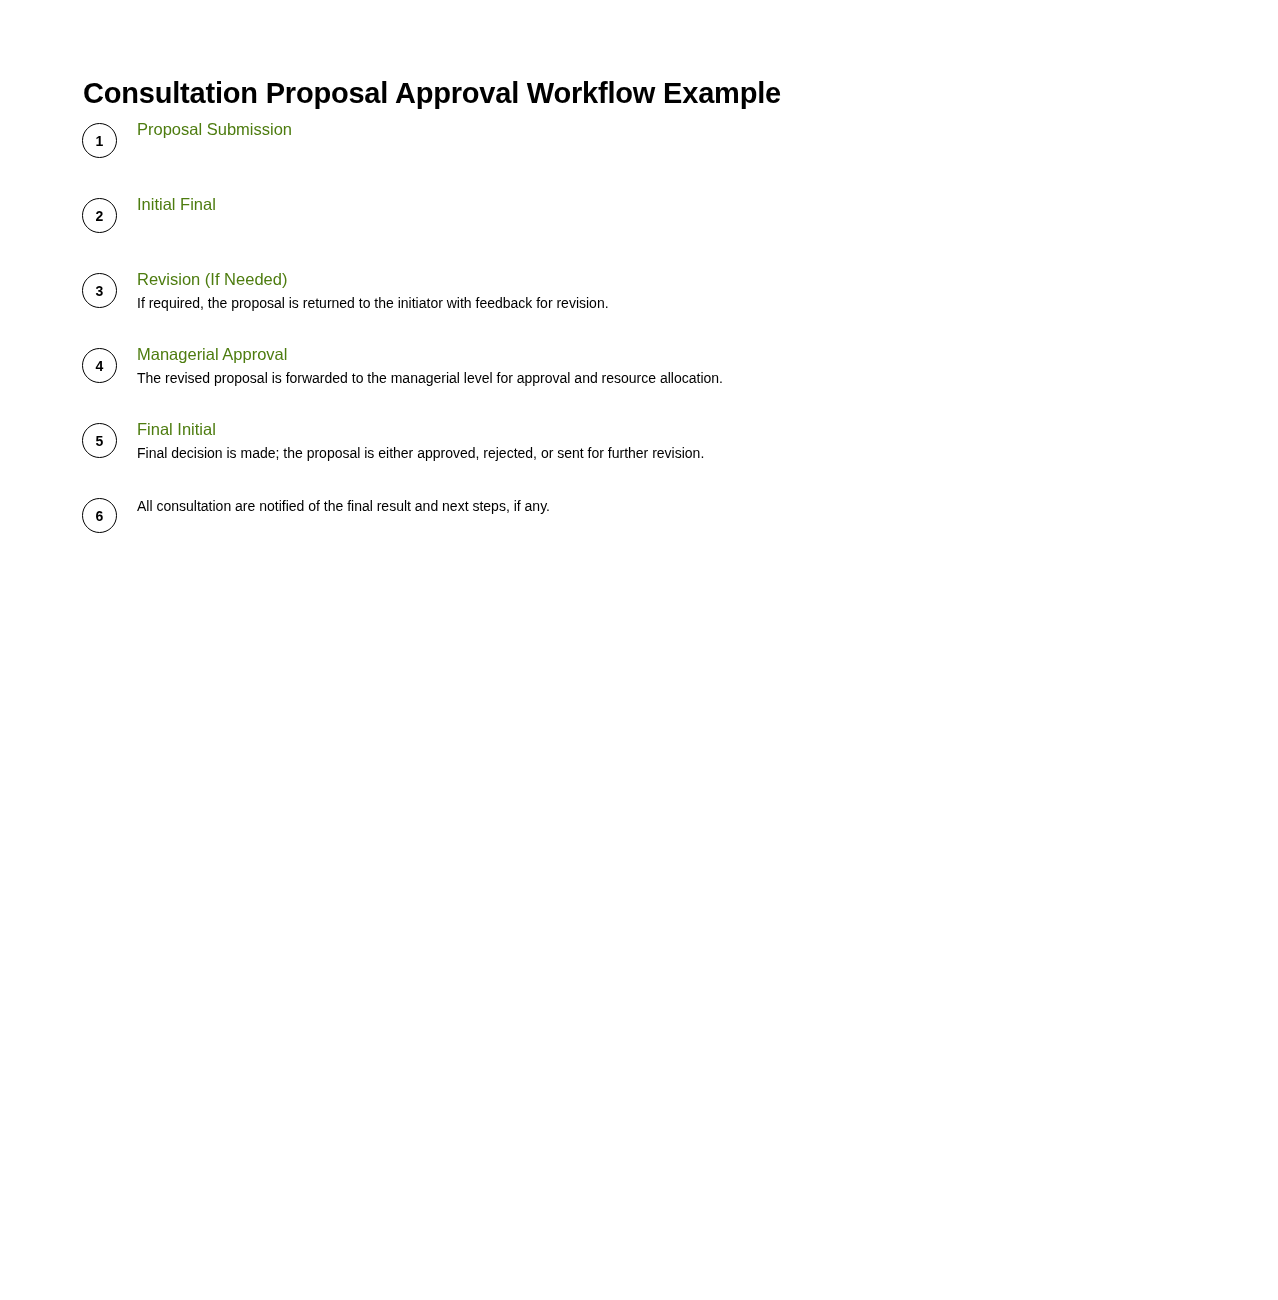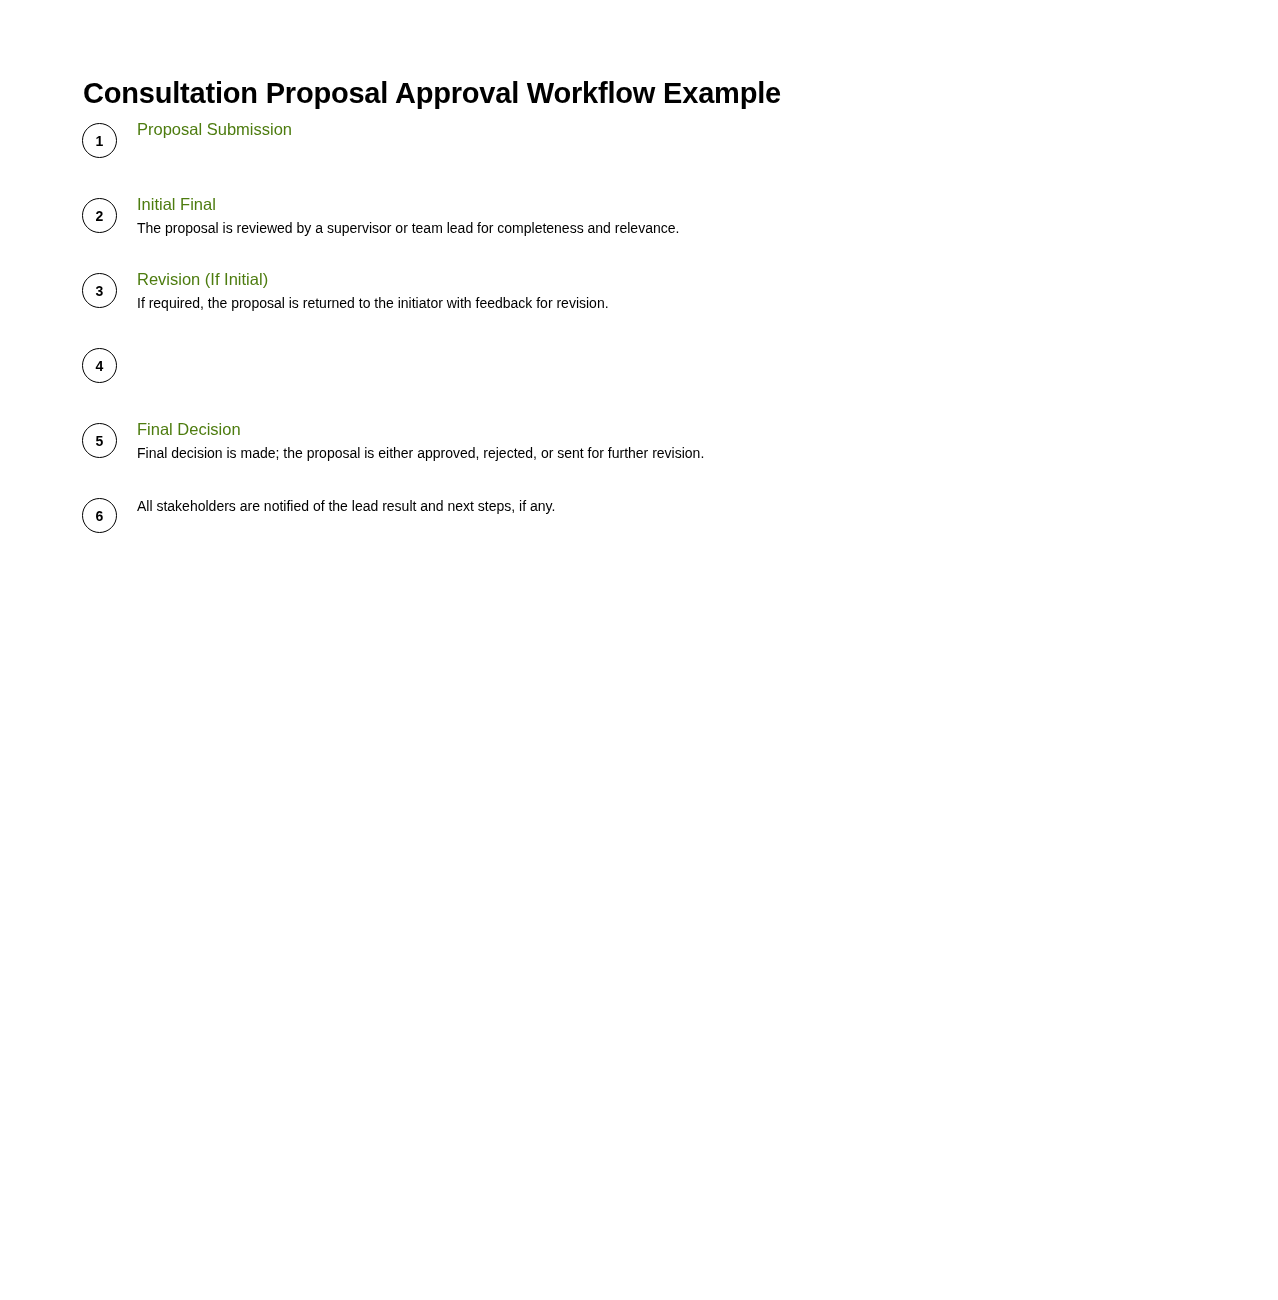"The proposal is reviewed by" div.step-desc { html: <div>The proposal is reviewed by a supervisor or team lead for completeness and relevance.</div> -> none }
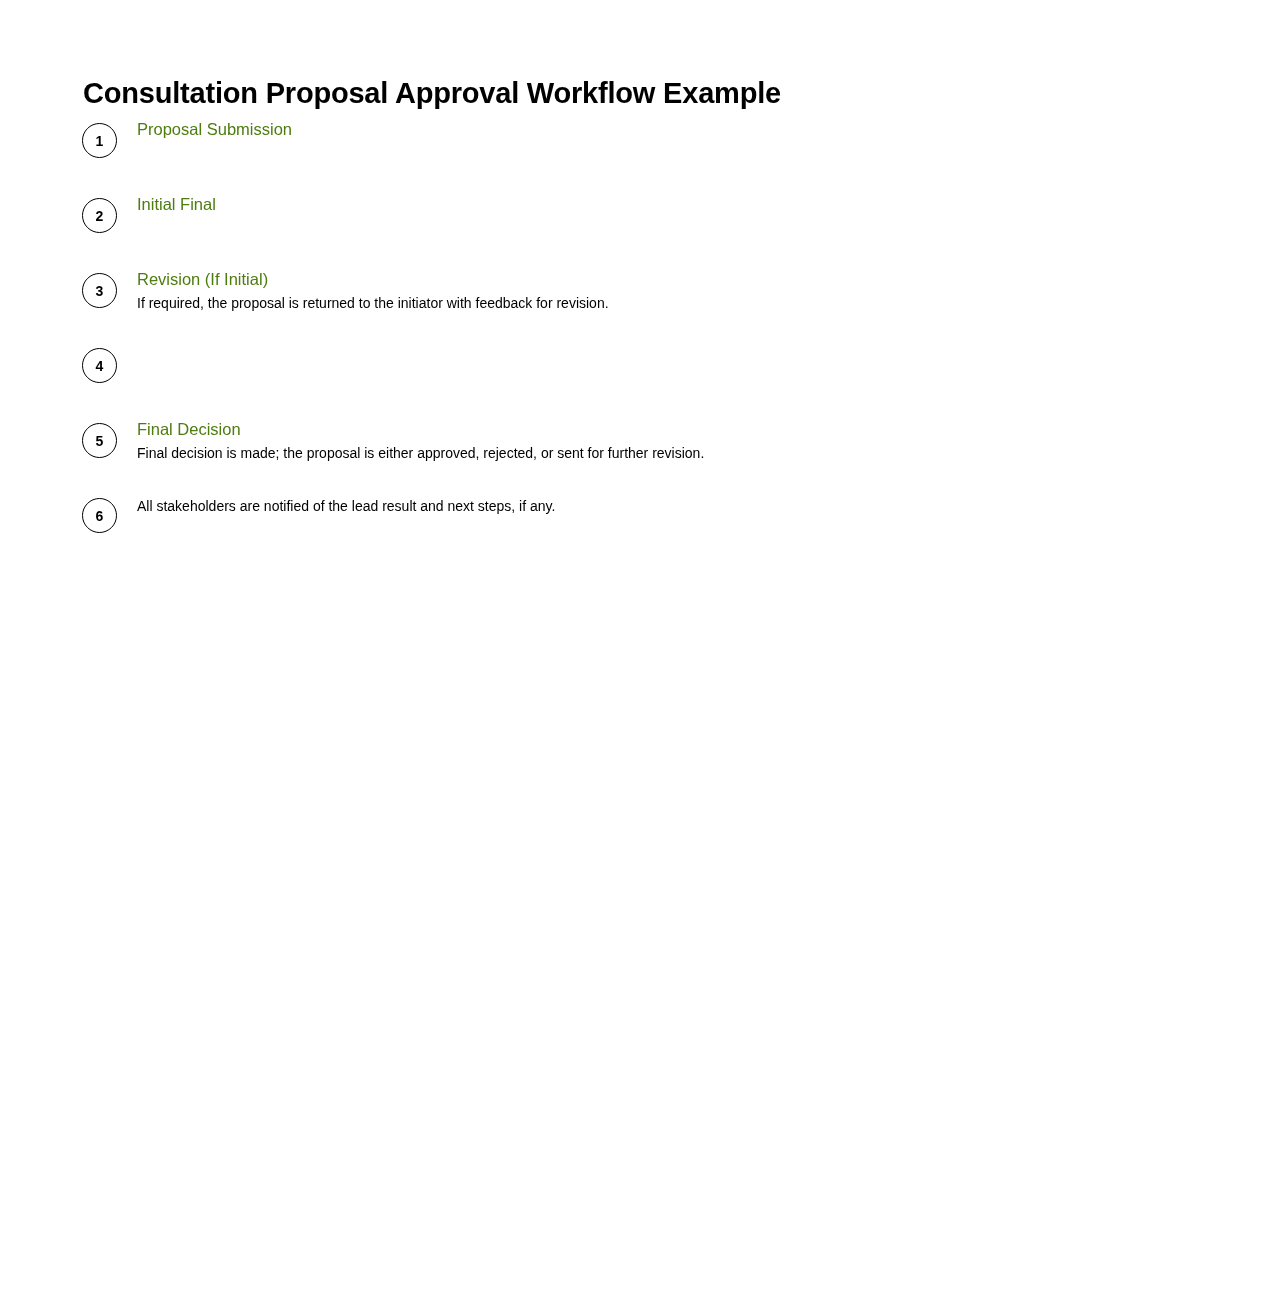"Revision (If Initial)" div.step-title { text: Initial -> Needed }
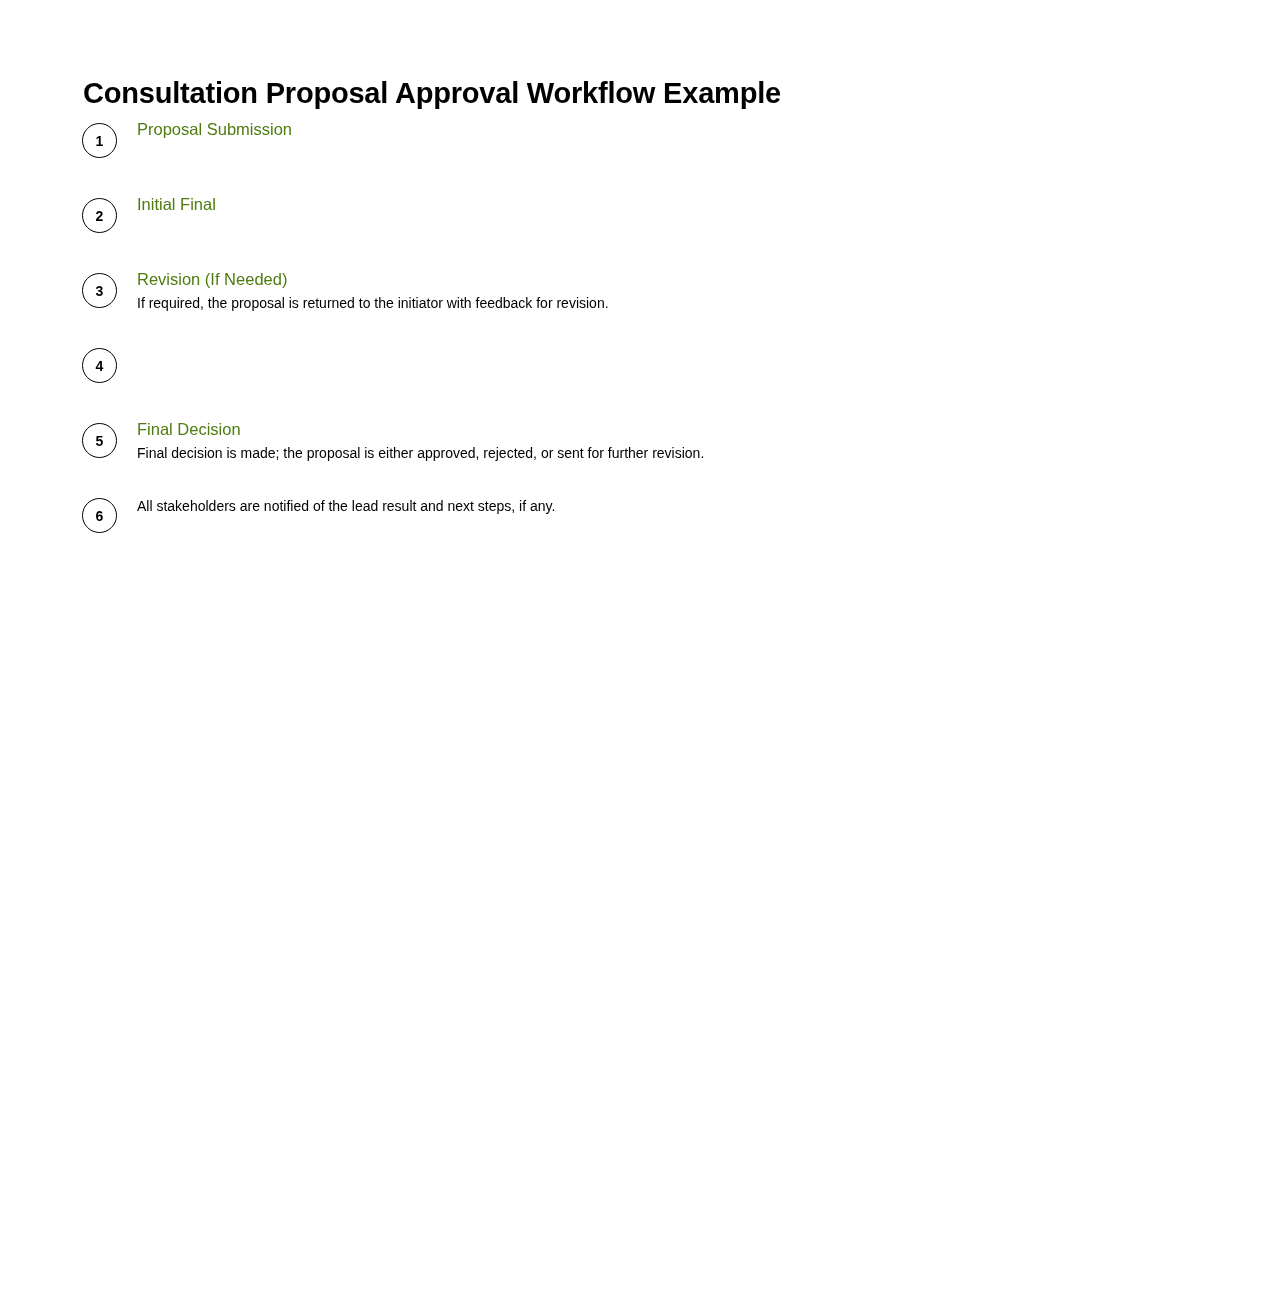"Managerial Approval" div.step-body { html: none -> <div> <div>Managerial Approval</div> <div>The revised proposal is forwarded to the managerial level for approval and resource allocation.</div> </div> }
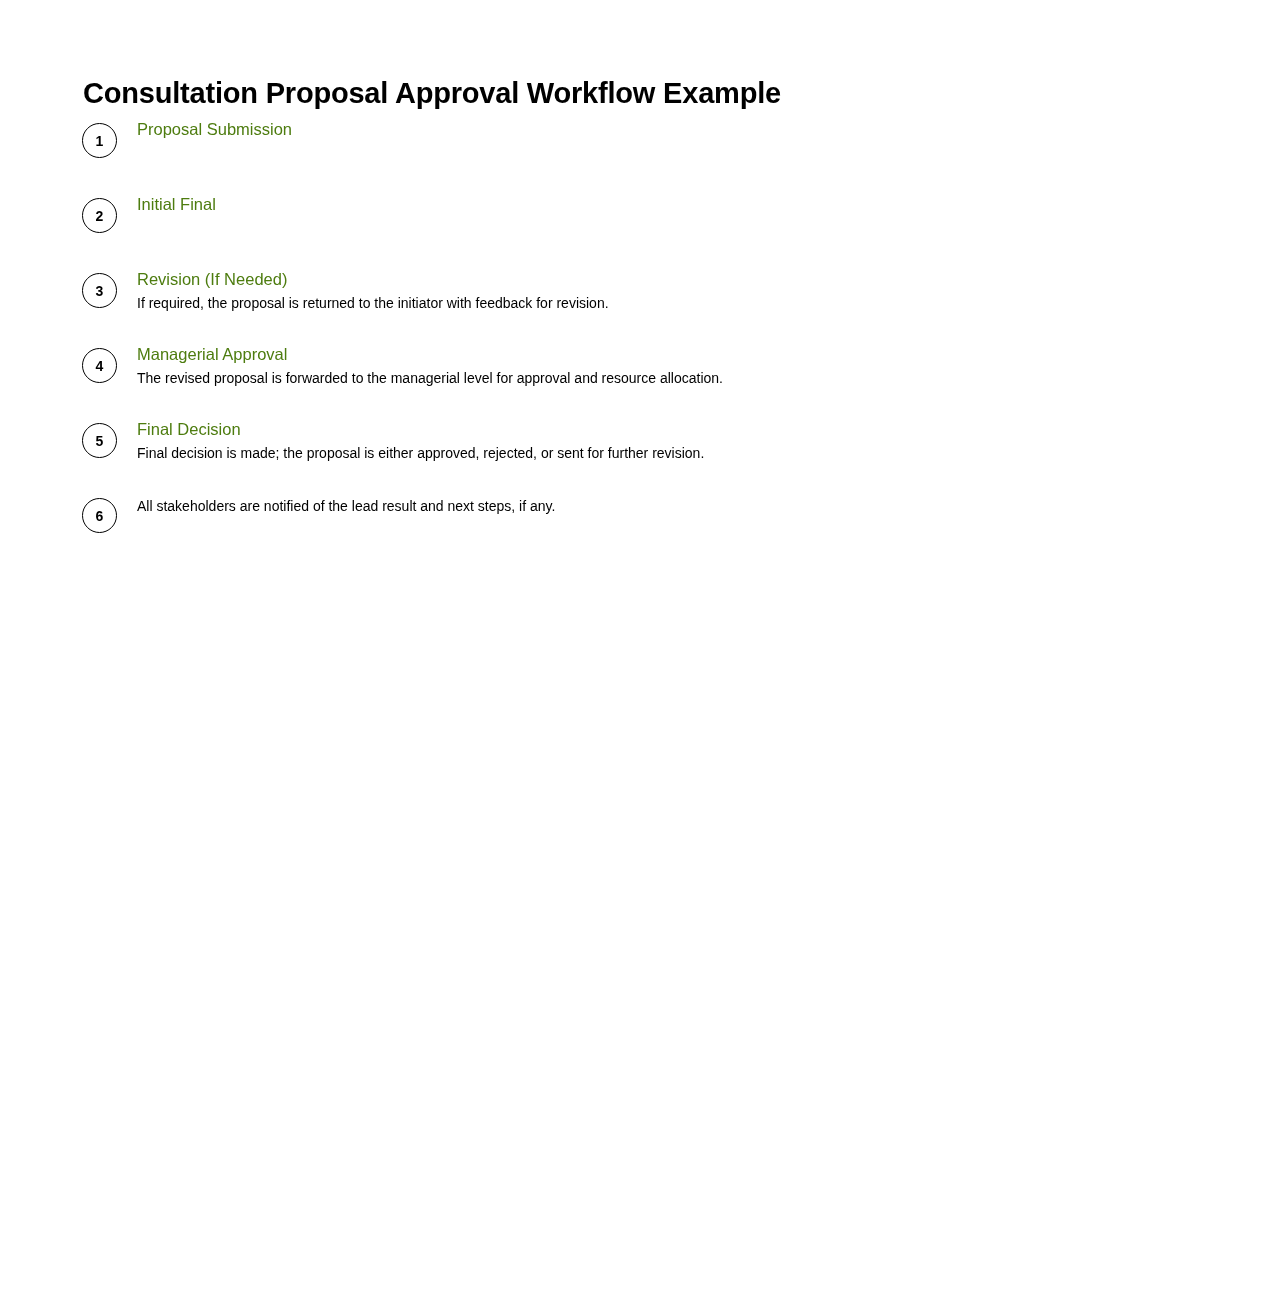"Final Decision" div.step-title { text: Decision -> Initial }
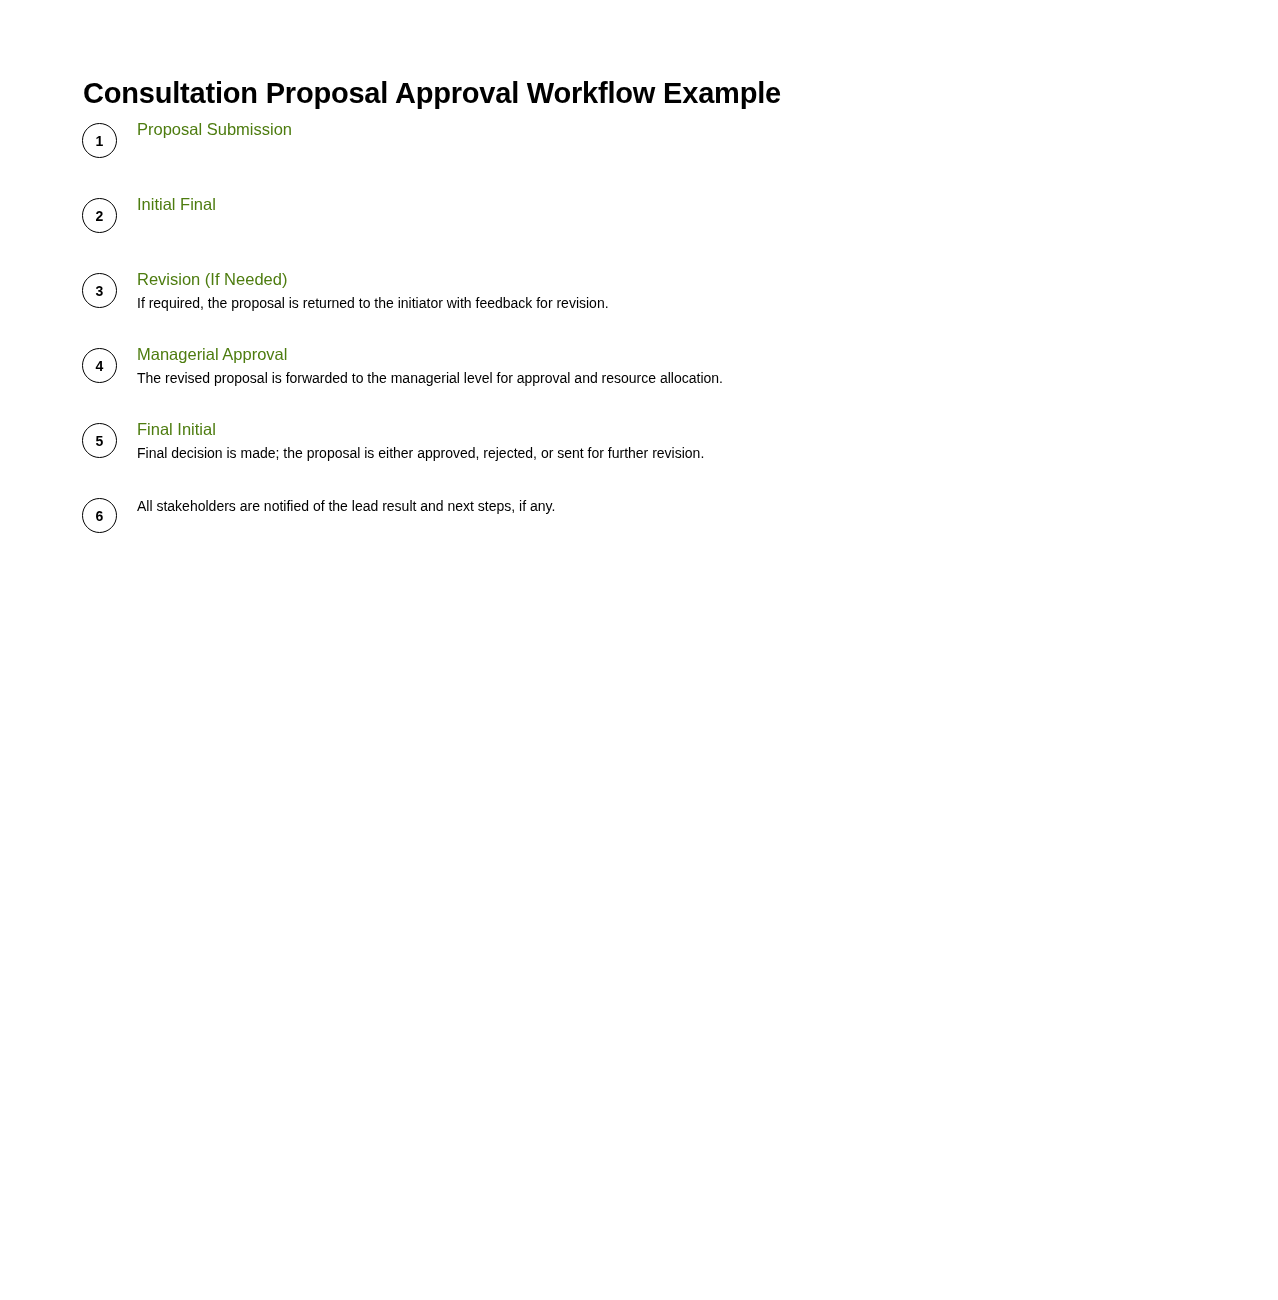"All stakeholders are notified of" div.step-desc { text: stakeholders are notified of the lead -> consultation are notified of the final }
